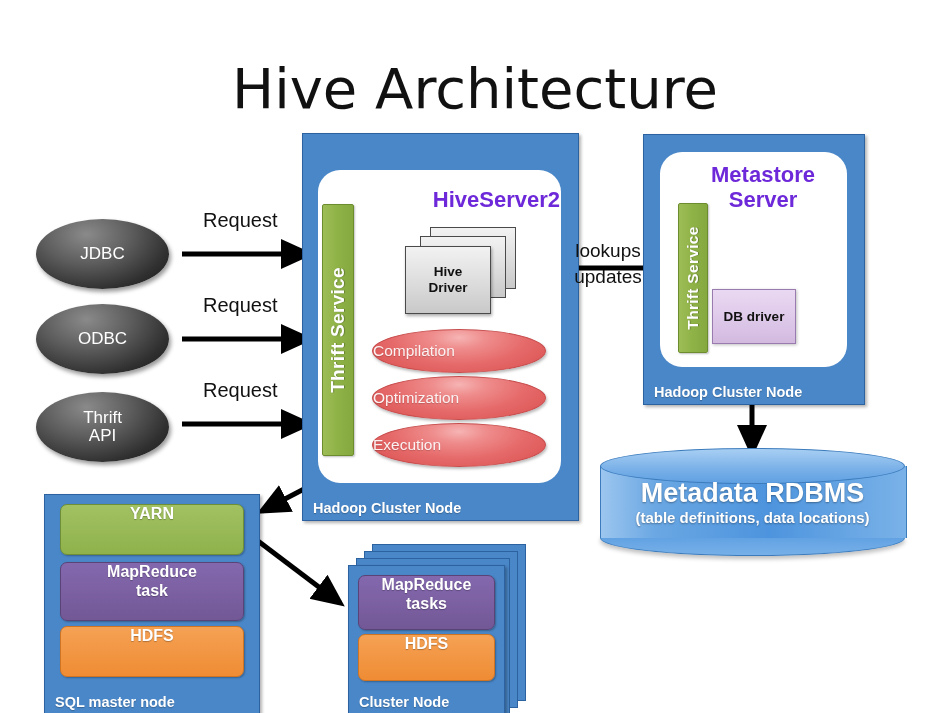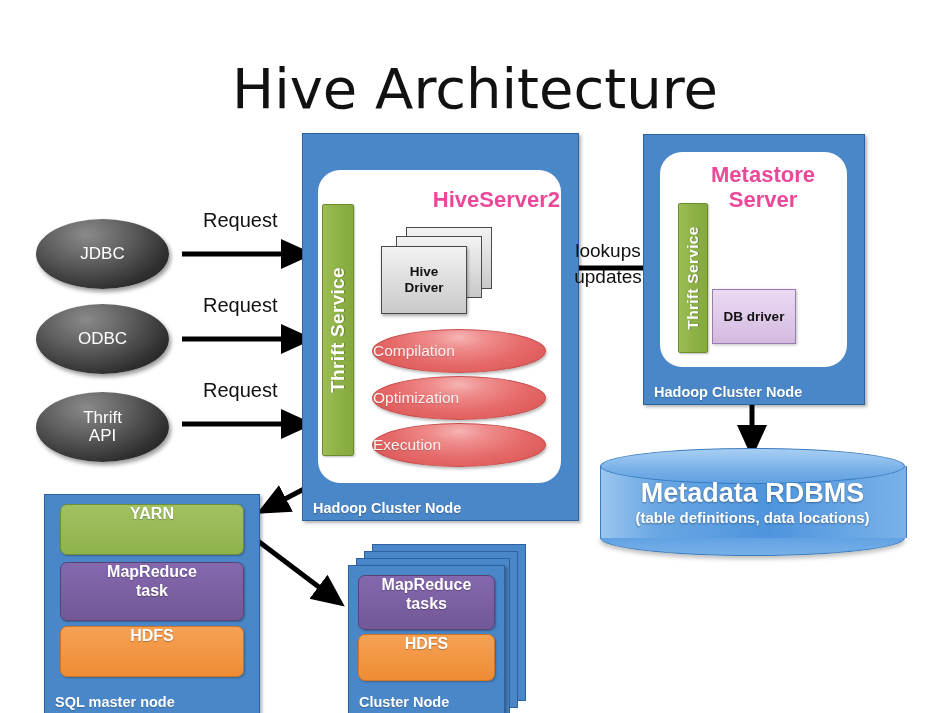"Metastore" .cardtitle { color: #ec4899 -> #6d28d9 }
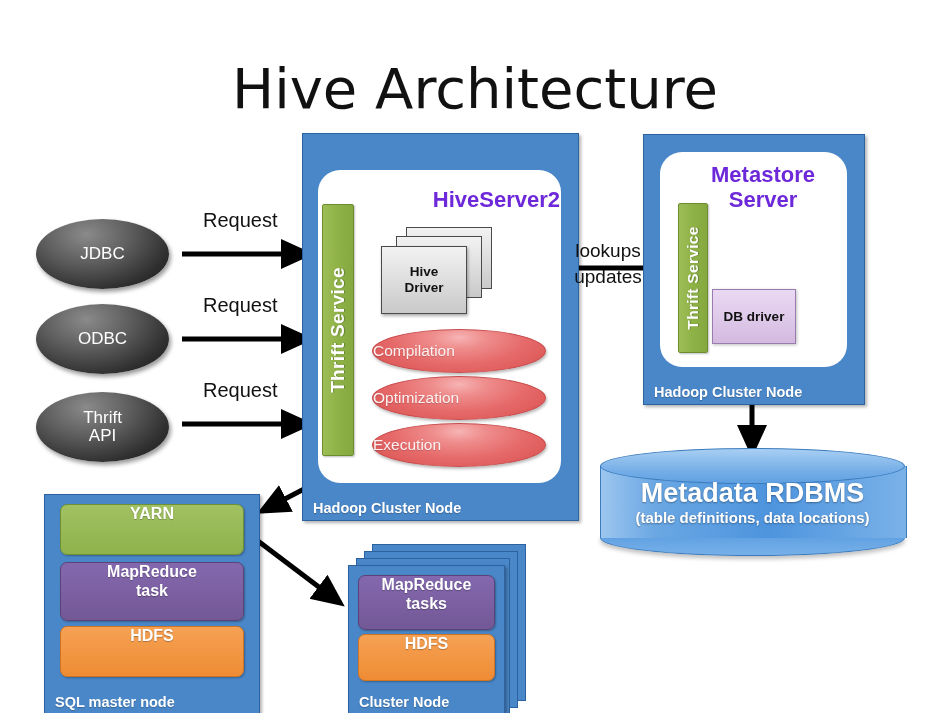"Hive" div.drvstack { left: 380px -> 404px }
